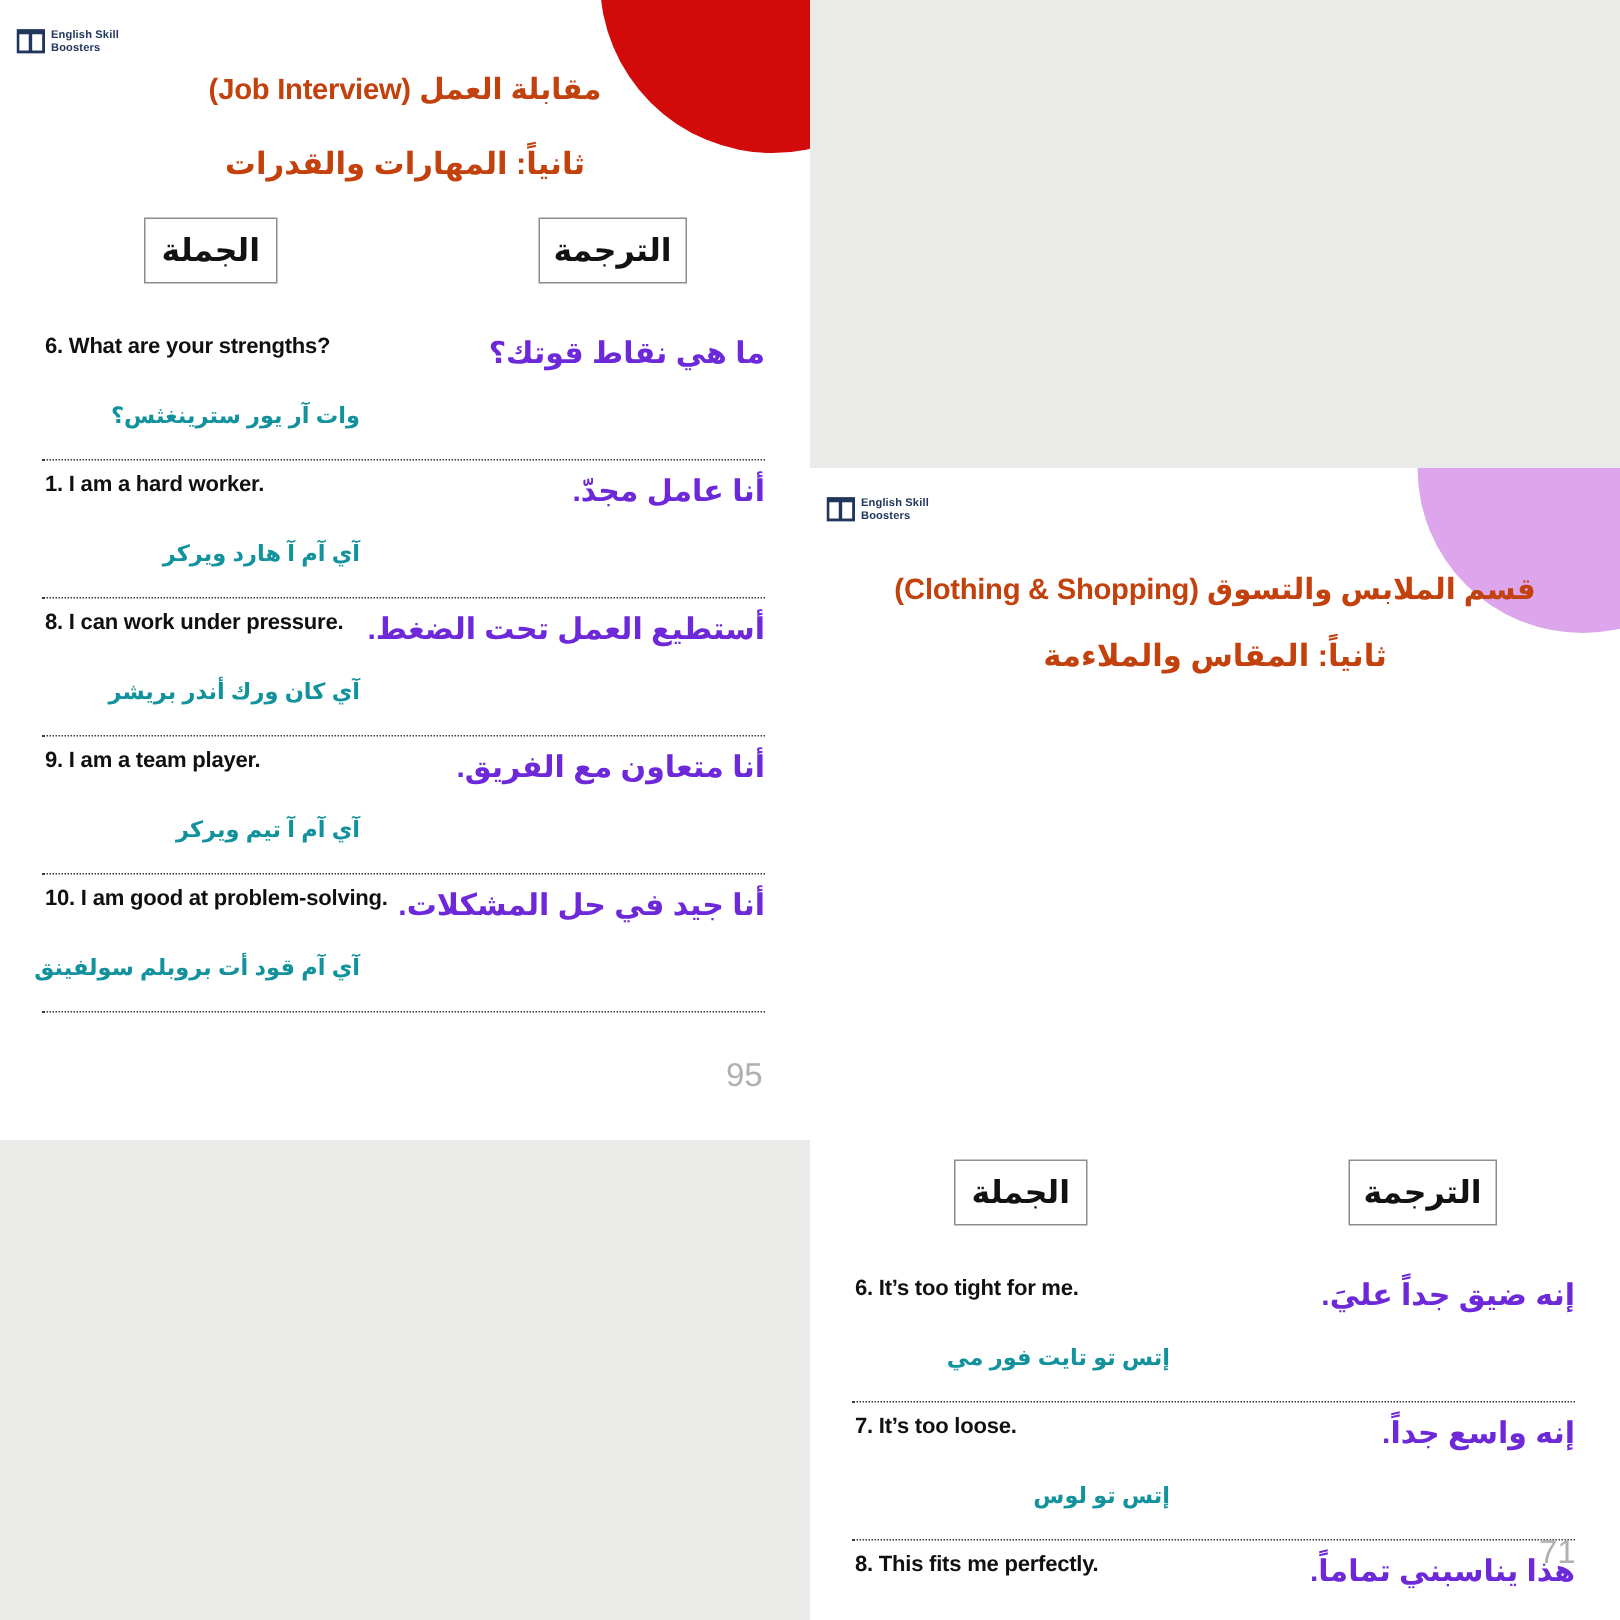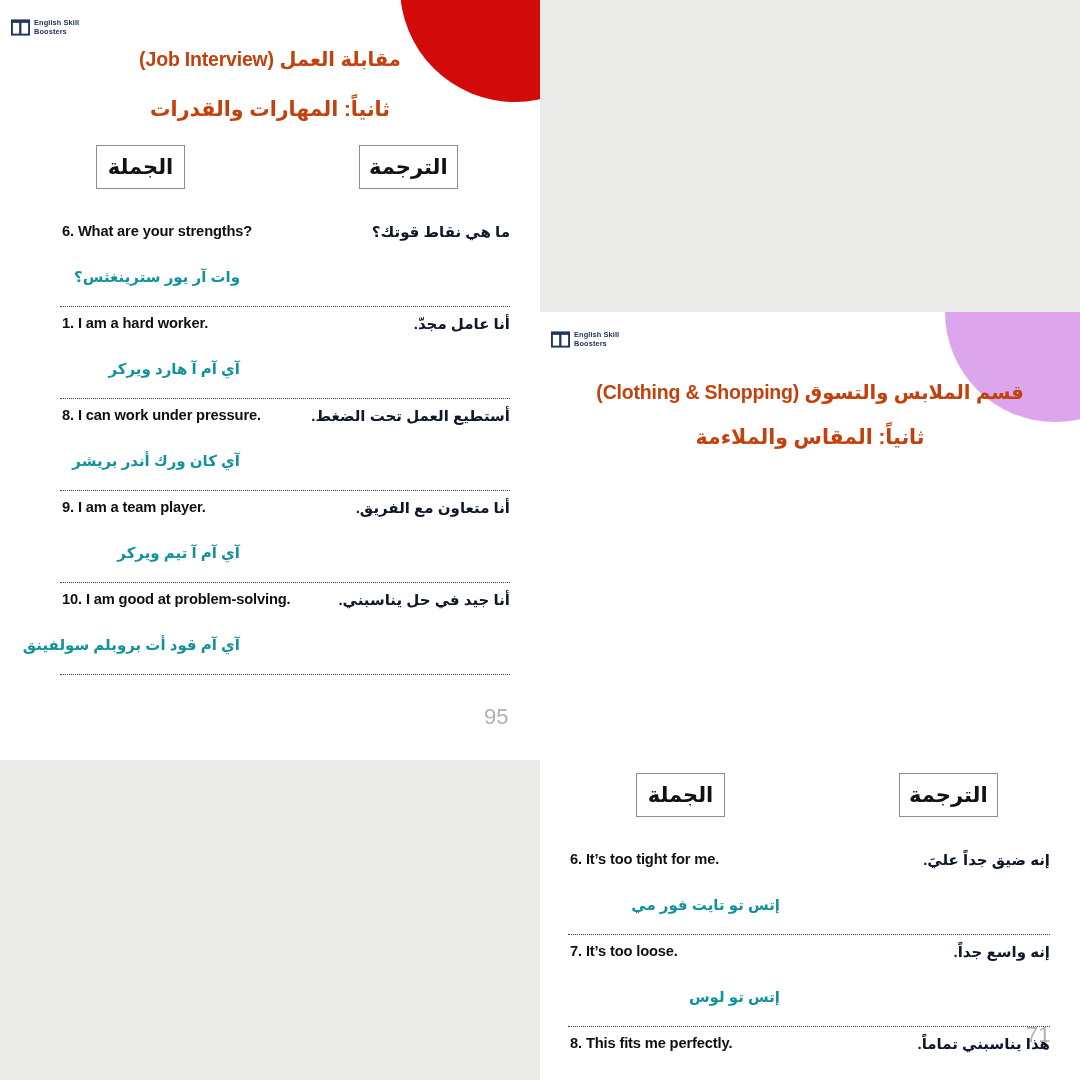"6. What are your strengths?" .card--one .rows { margin-left: 32px -> none }
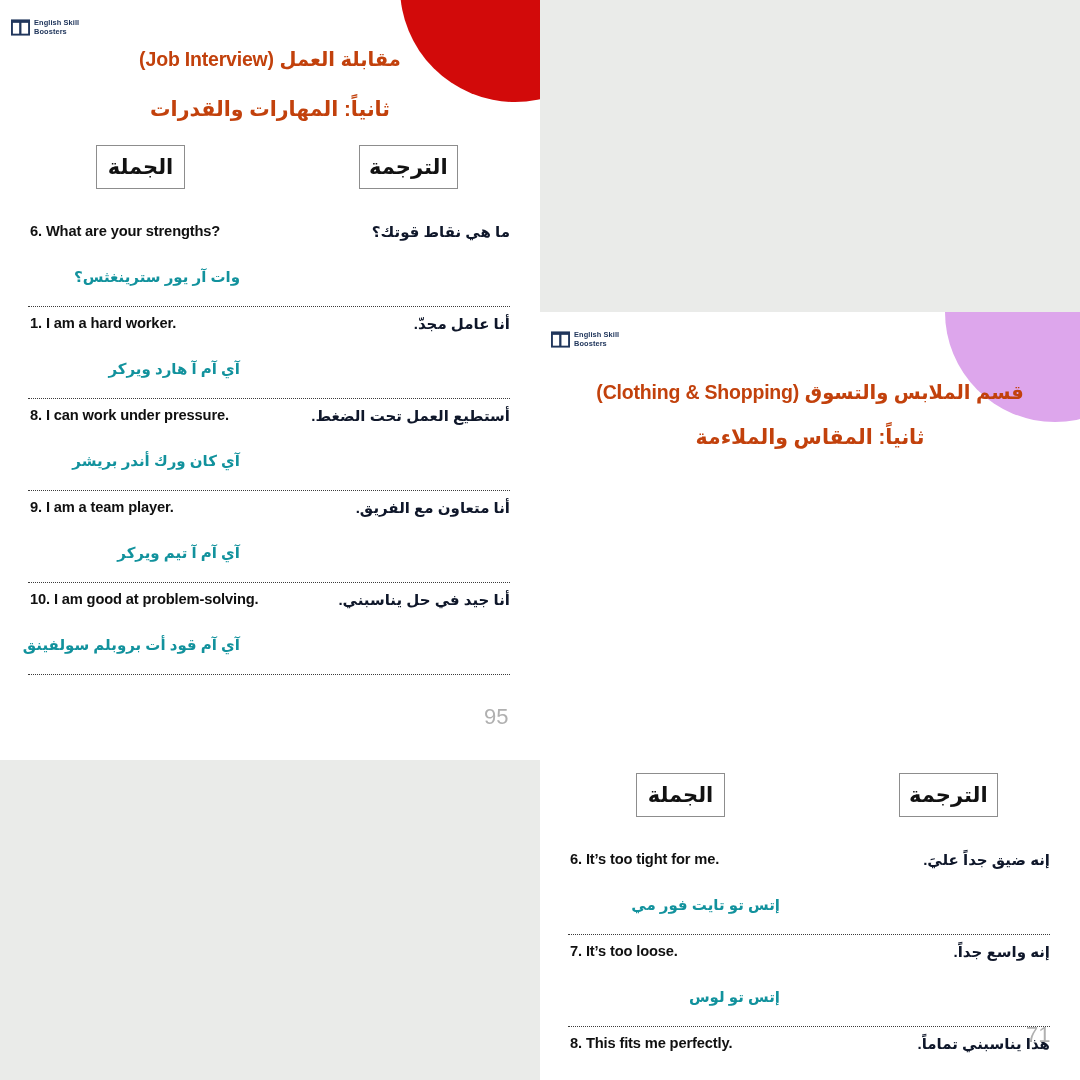"ما هي نقاط قوتك؟" .row-arabic { color: #0f172a -> #6d28d9; font-size: 15px -> 20px }
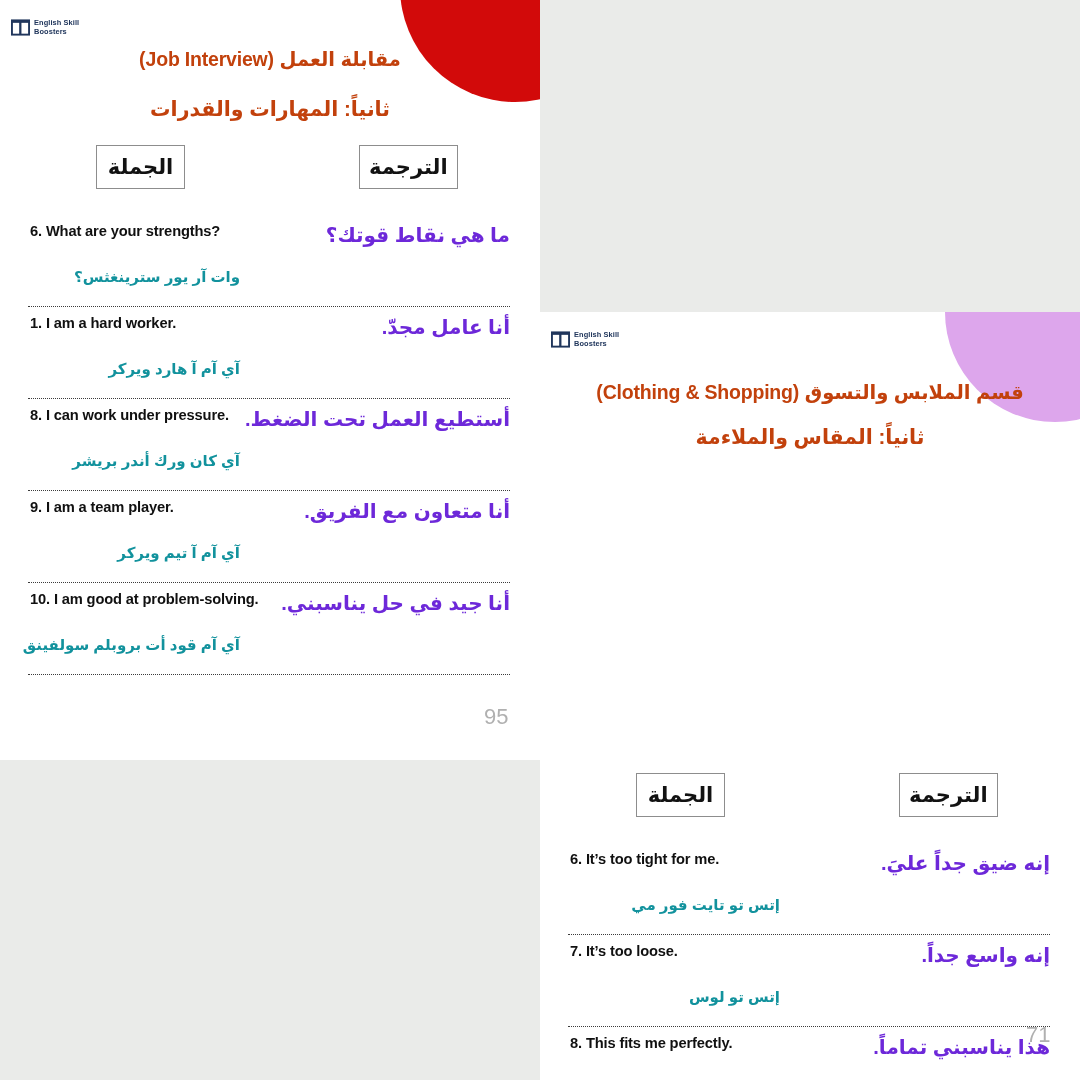"أنا جيد في حل يناسبني." span.row-arabic { text: يناسبني -> المشكلات }
